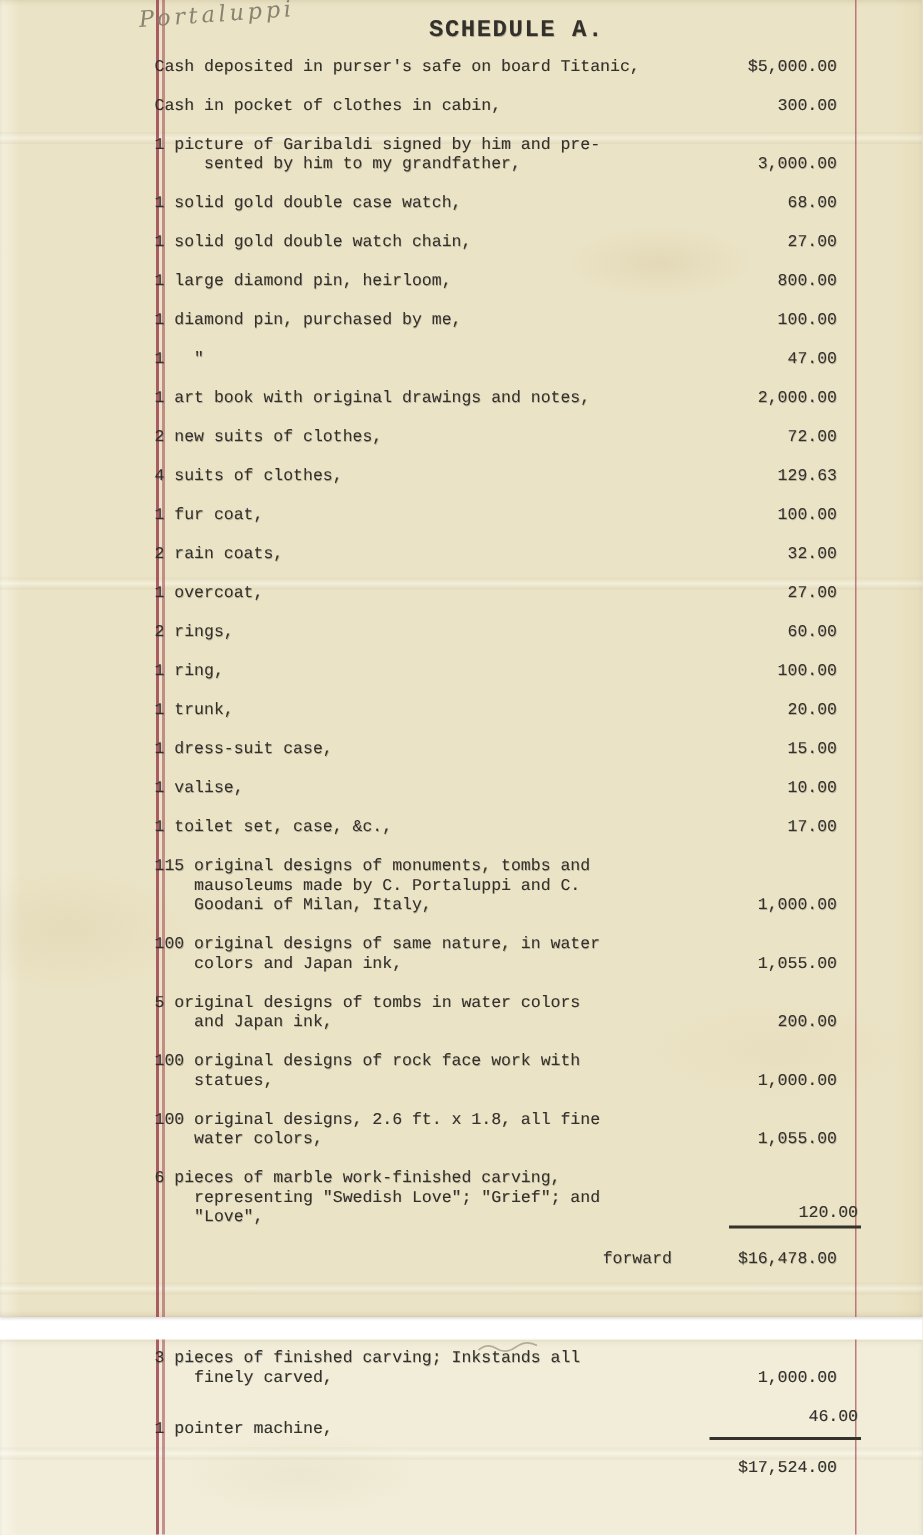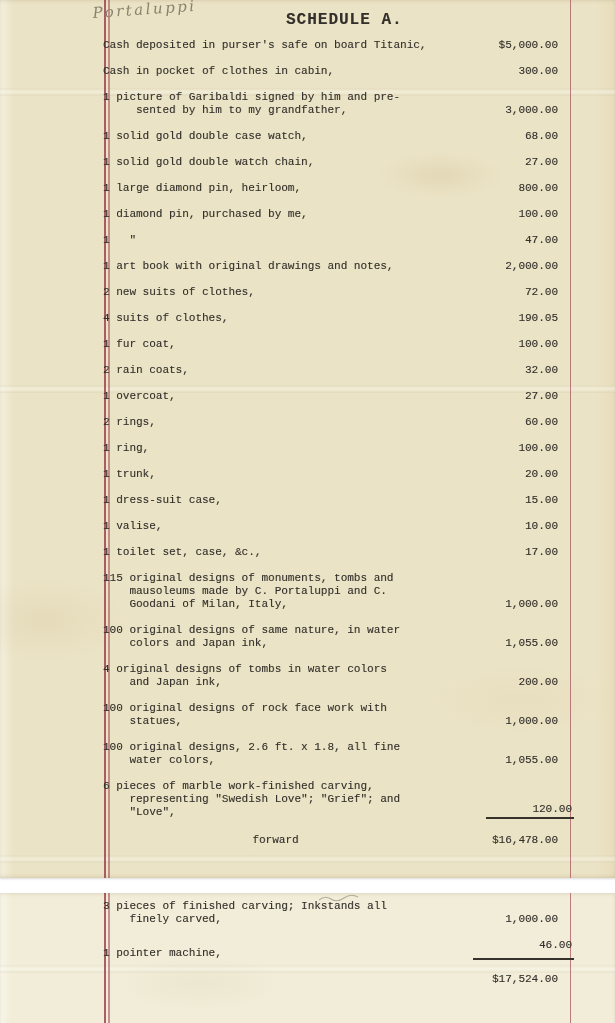"190.05" div.amt { text: 190.05 -> 129.63 }
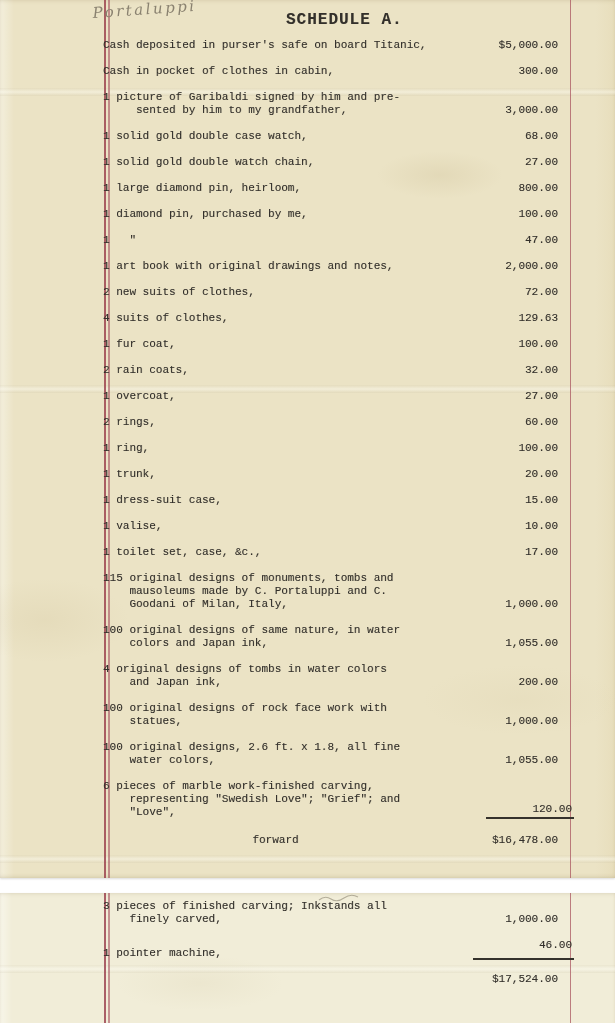"4 original designs of tombs" div.desc { text: 4 -> 5 }
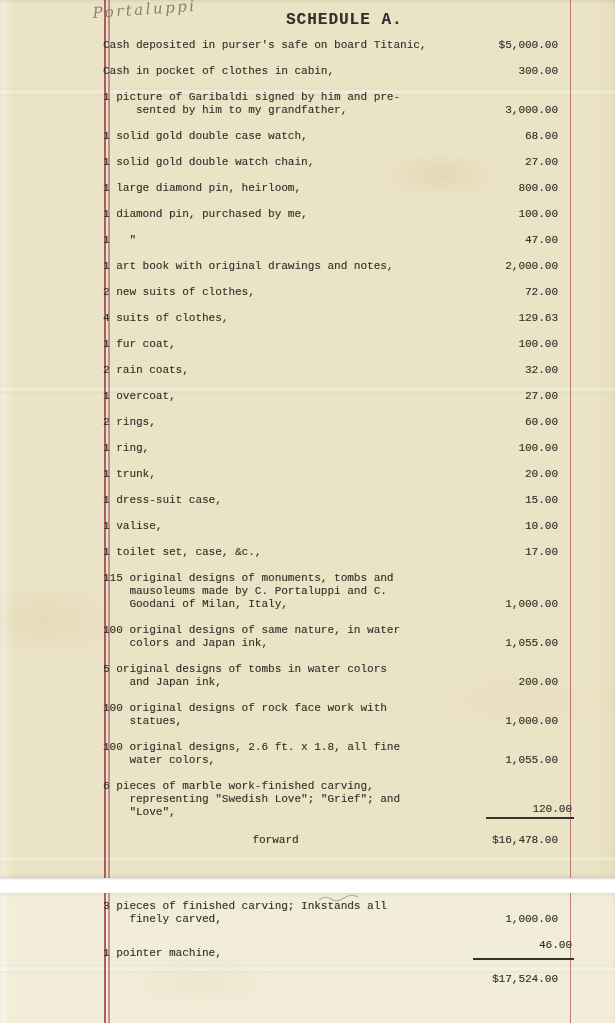"forward" .forward-label { text-align: center -> right }
